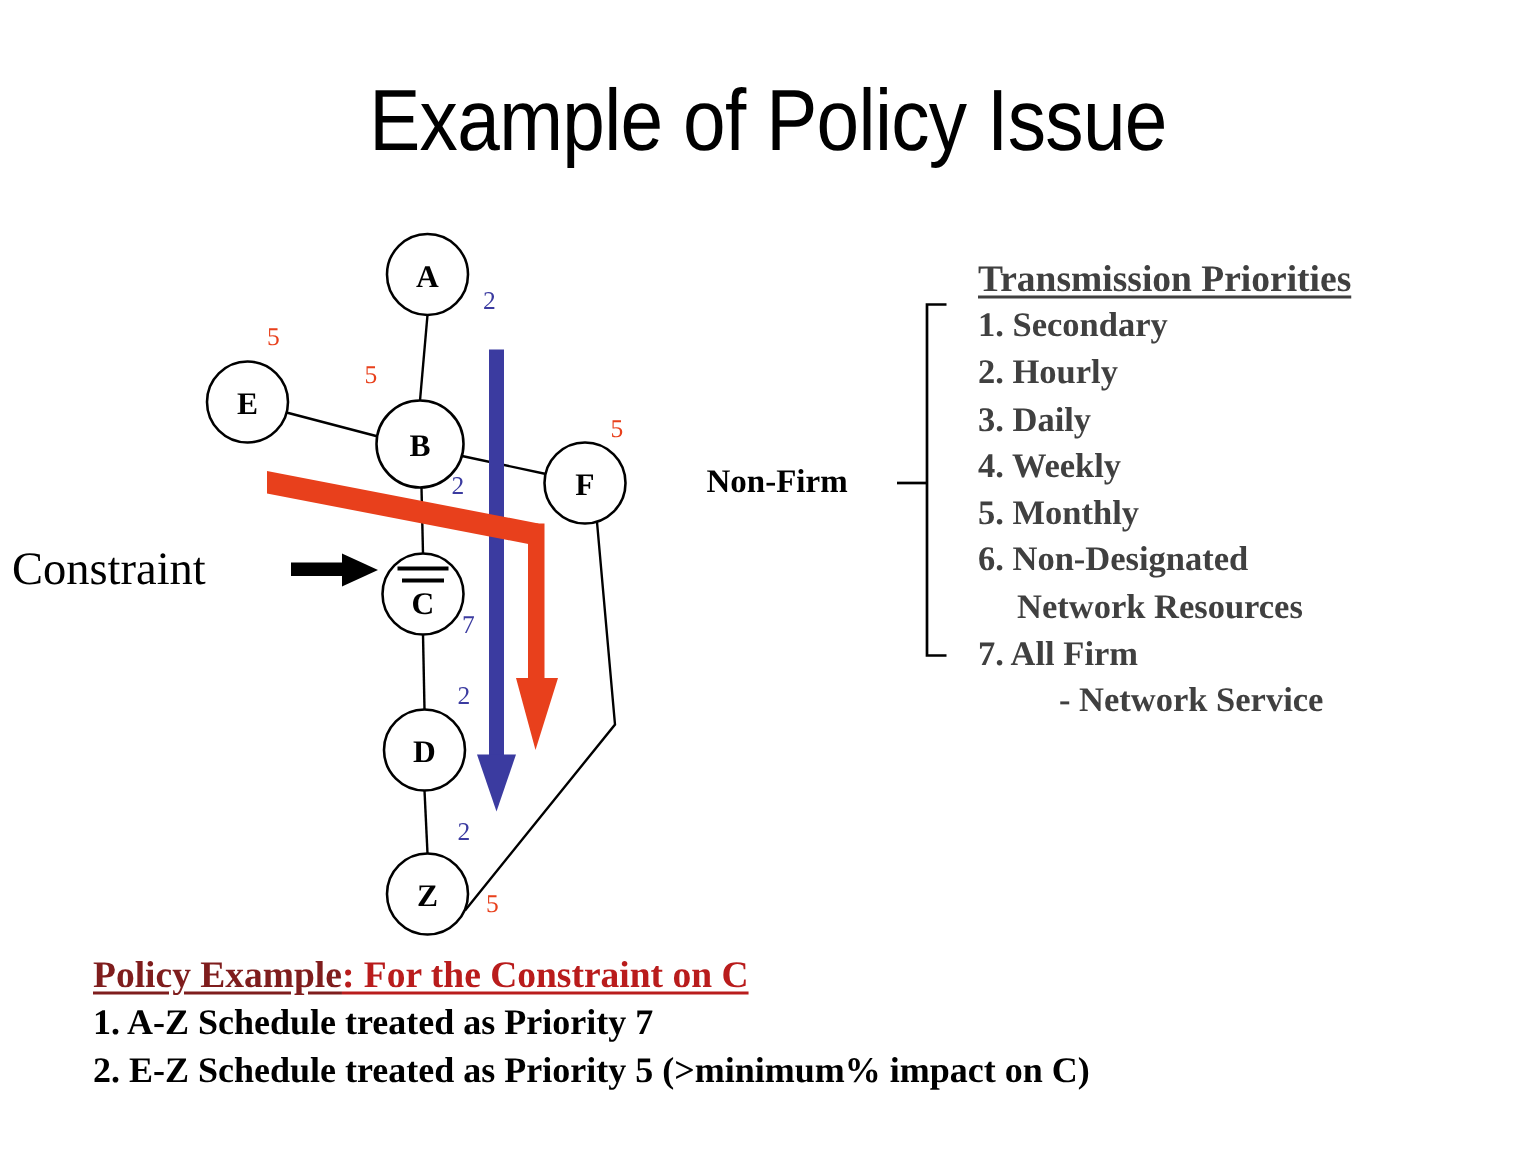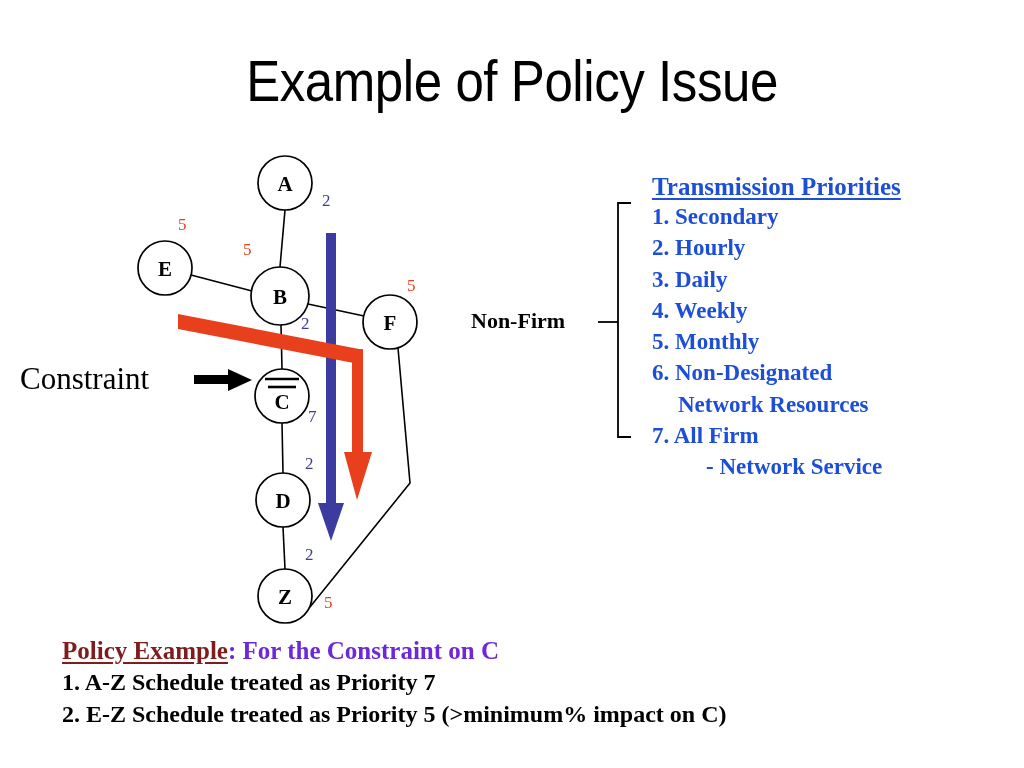"Transmission Priorities" #priorities { color: #1d4ed8 -> #404040 }
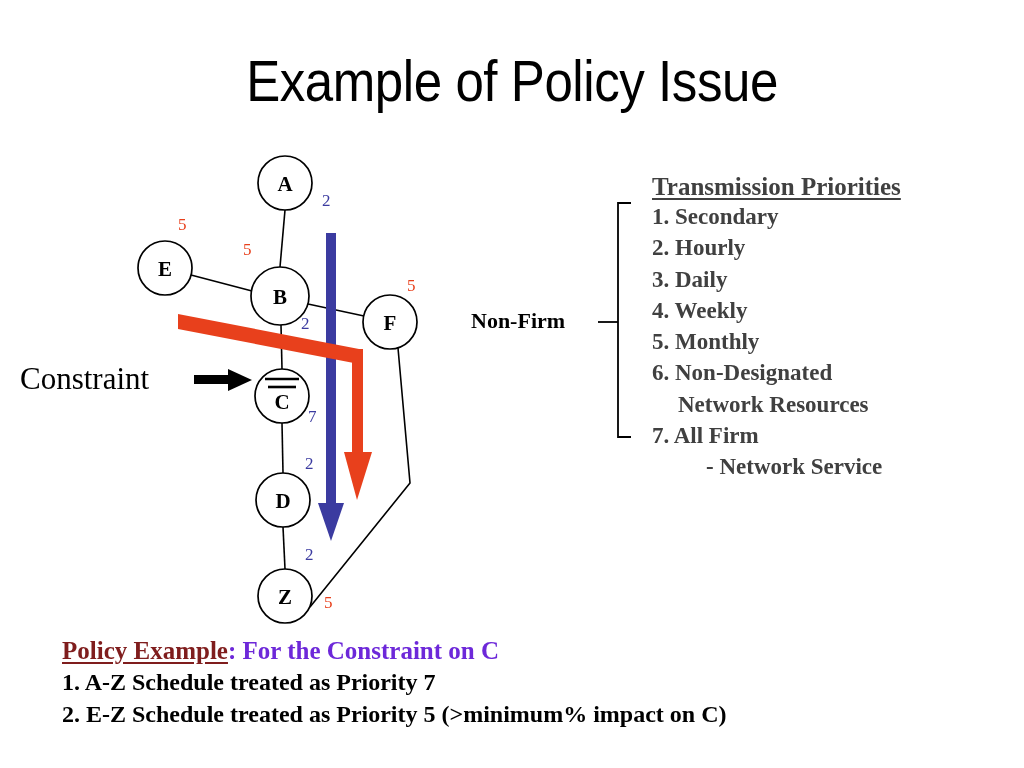"Constraint" #constraint-label { left: 20px -> 8px }
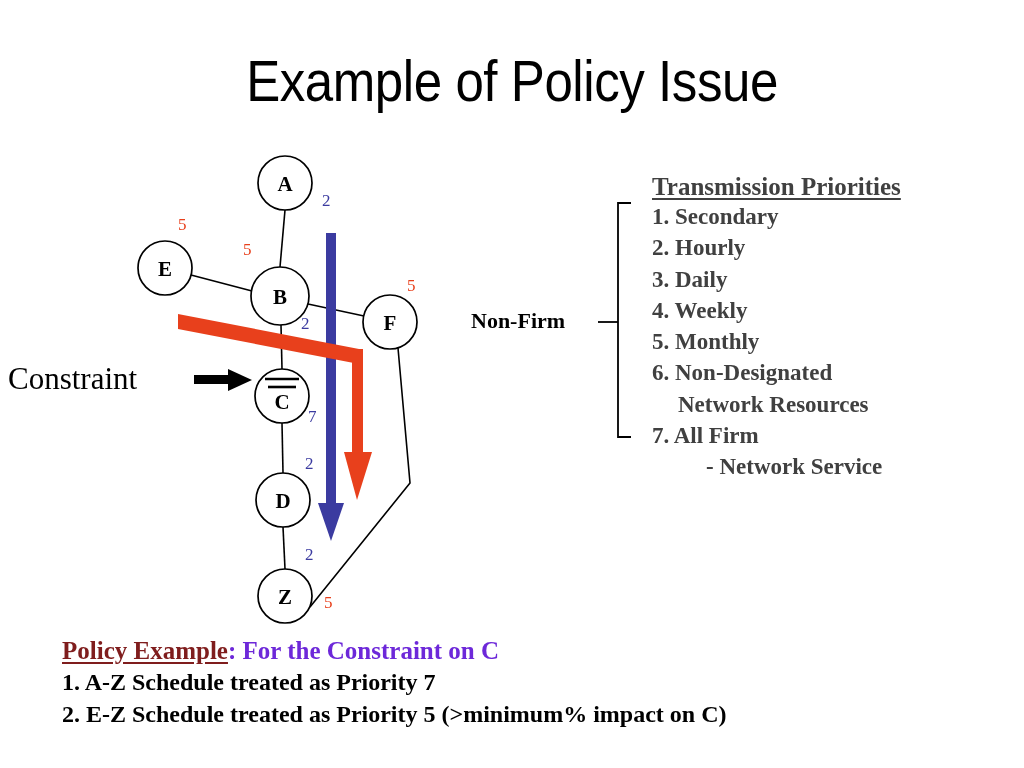": For the Constraint on" #policy-heading .pe-black { color: #6d28d9 -> #b91c1c; text-decoration: none -> underline }
